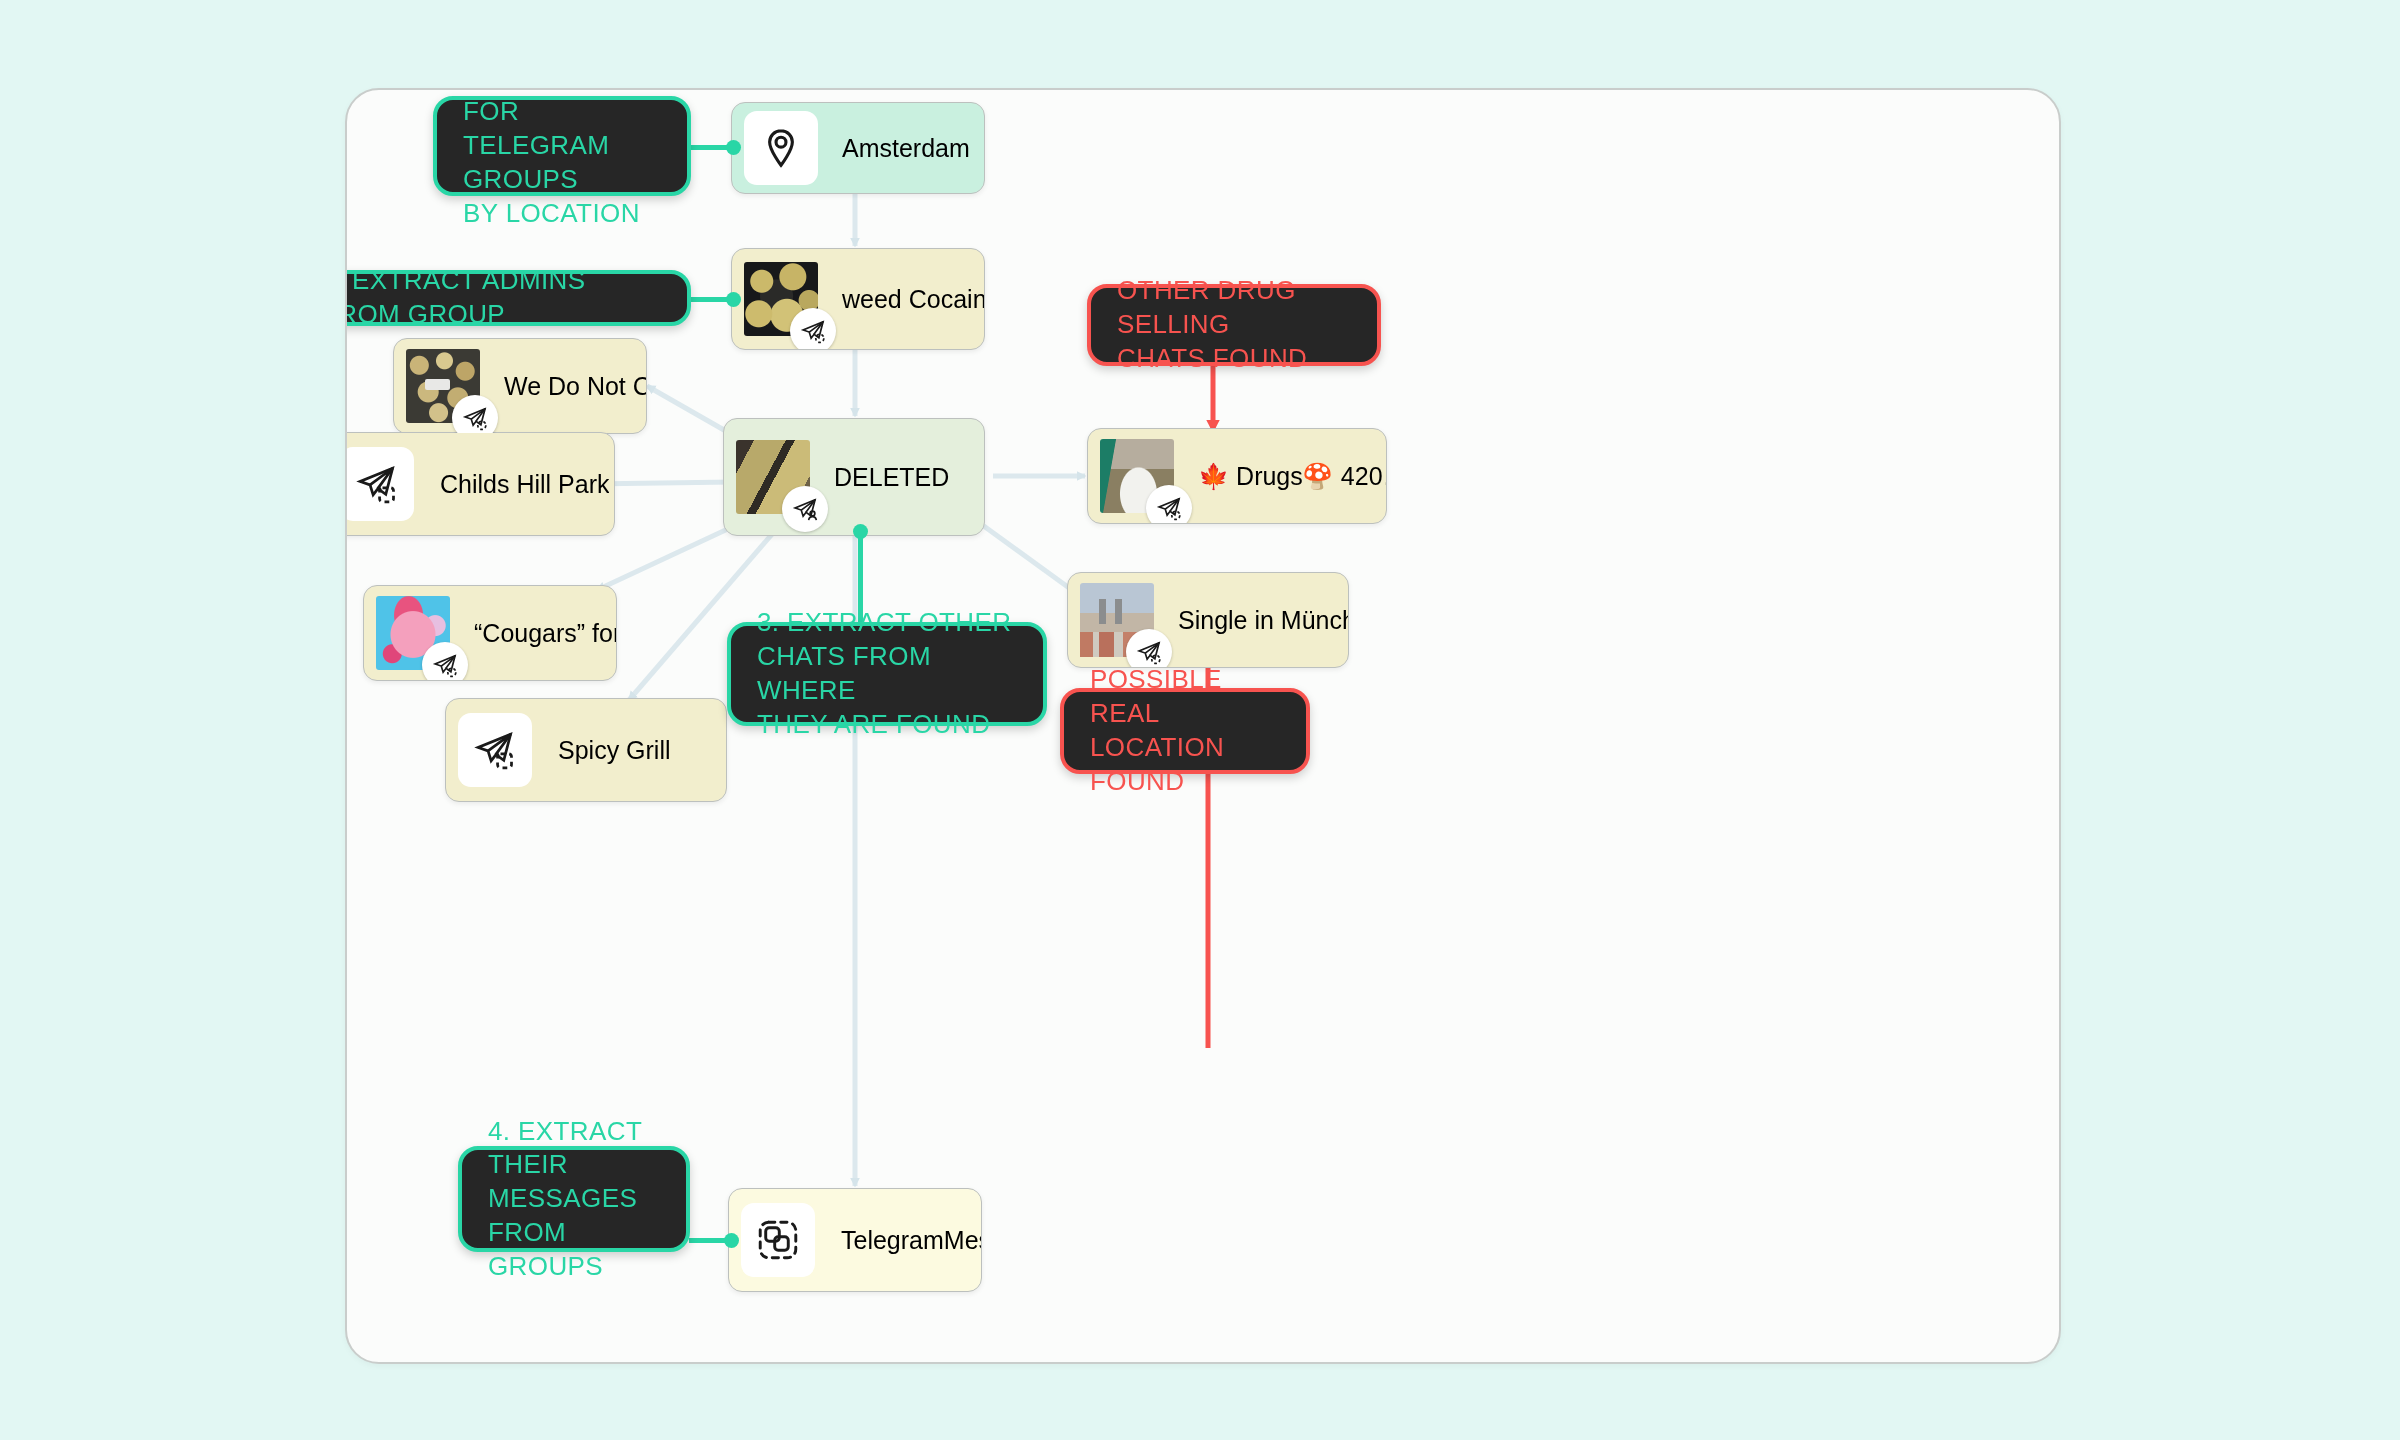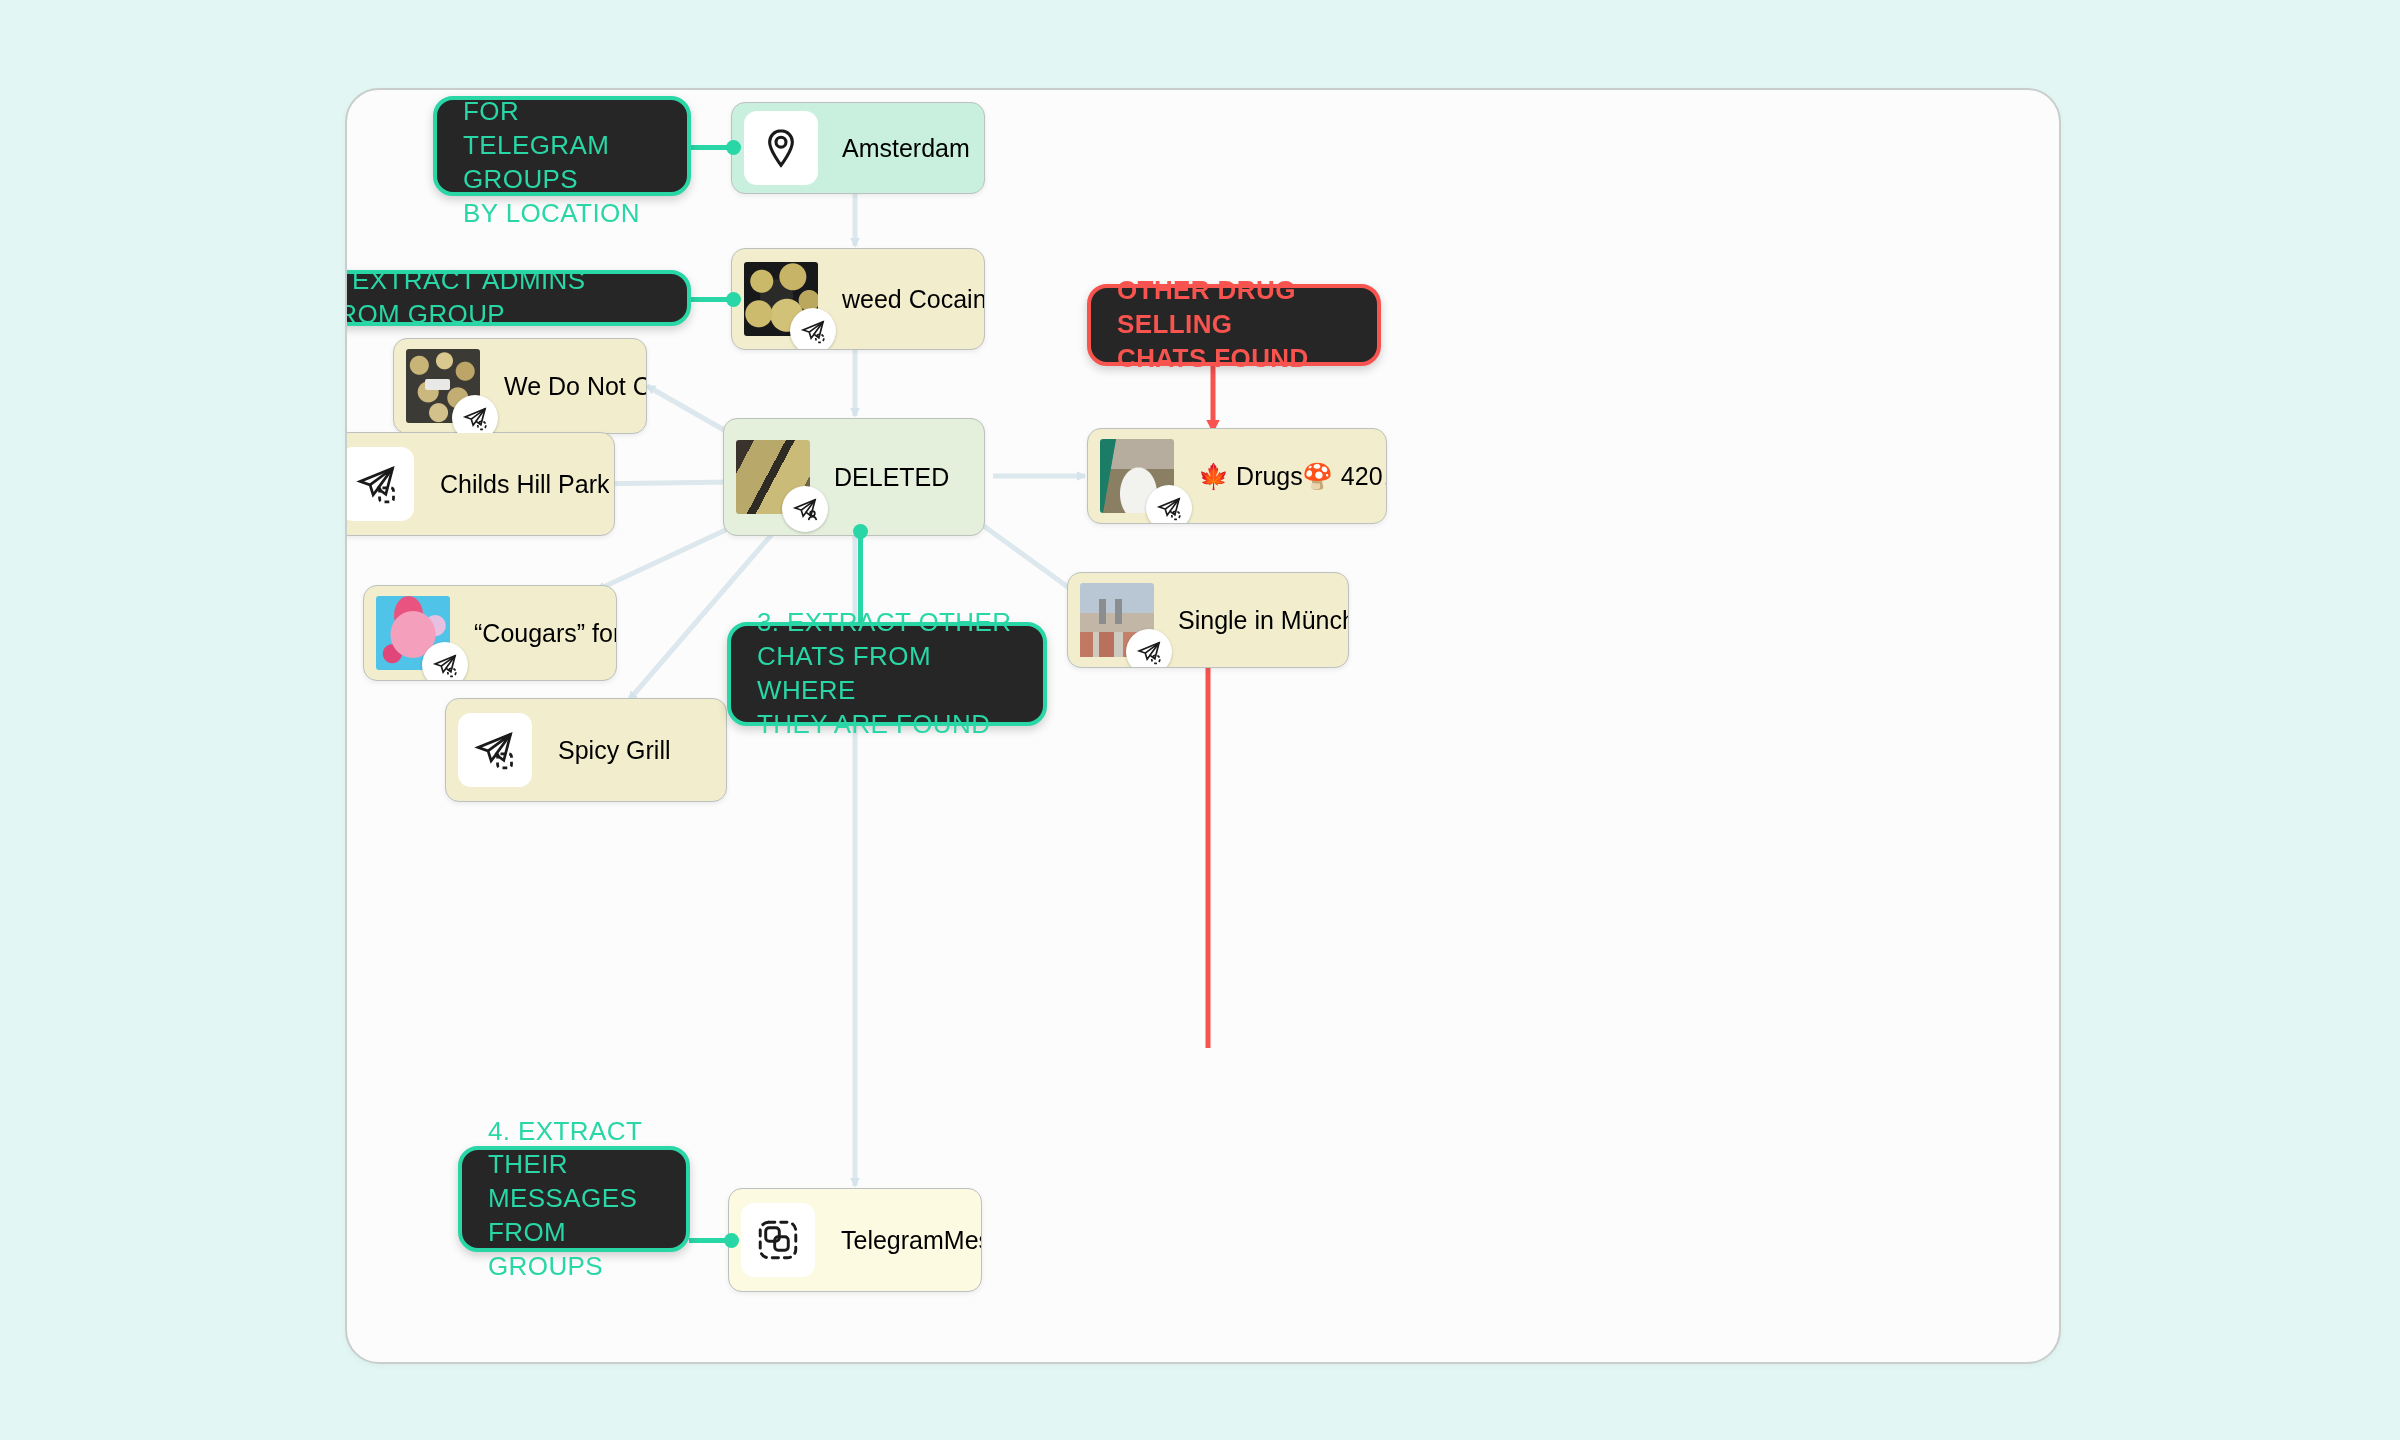"OTHER DRUG SELLING" .c-red .ctext { font-weight: bold -> none }
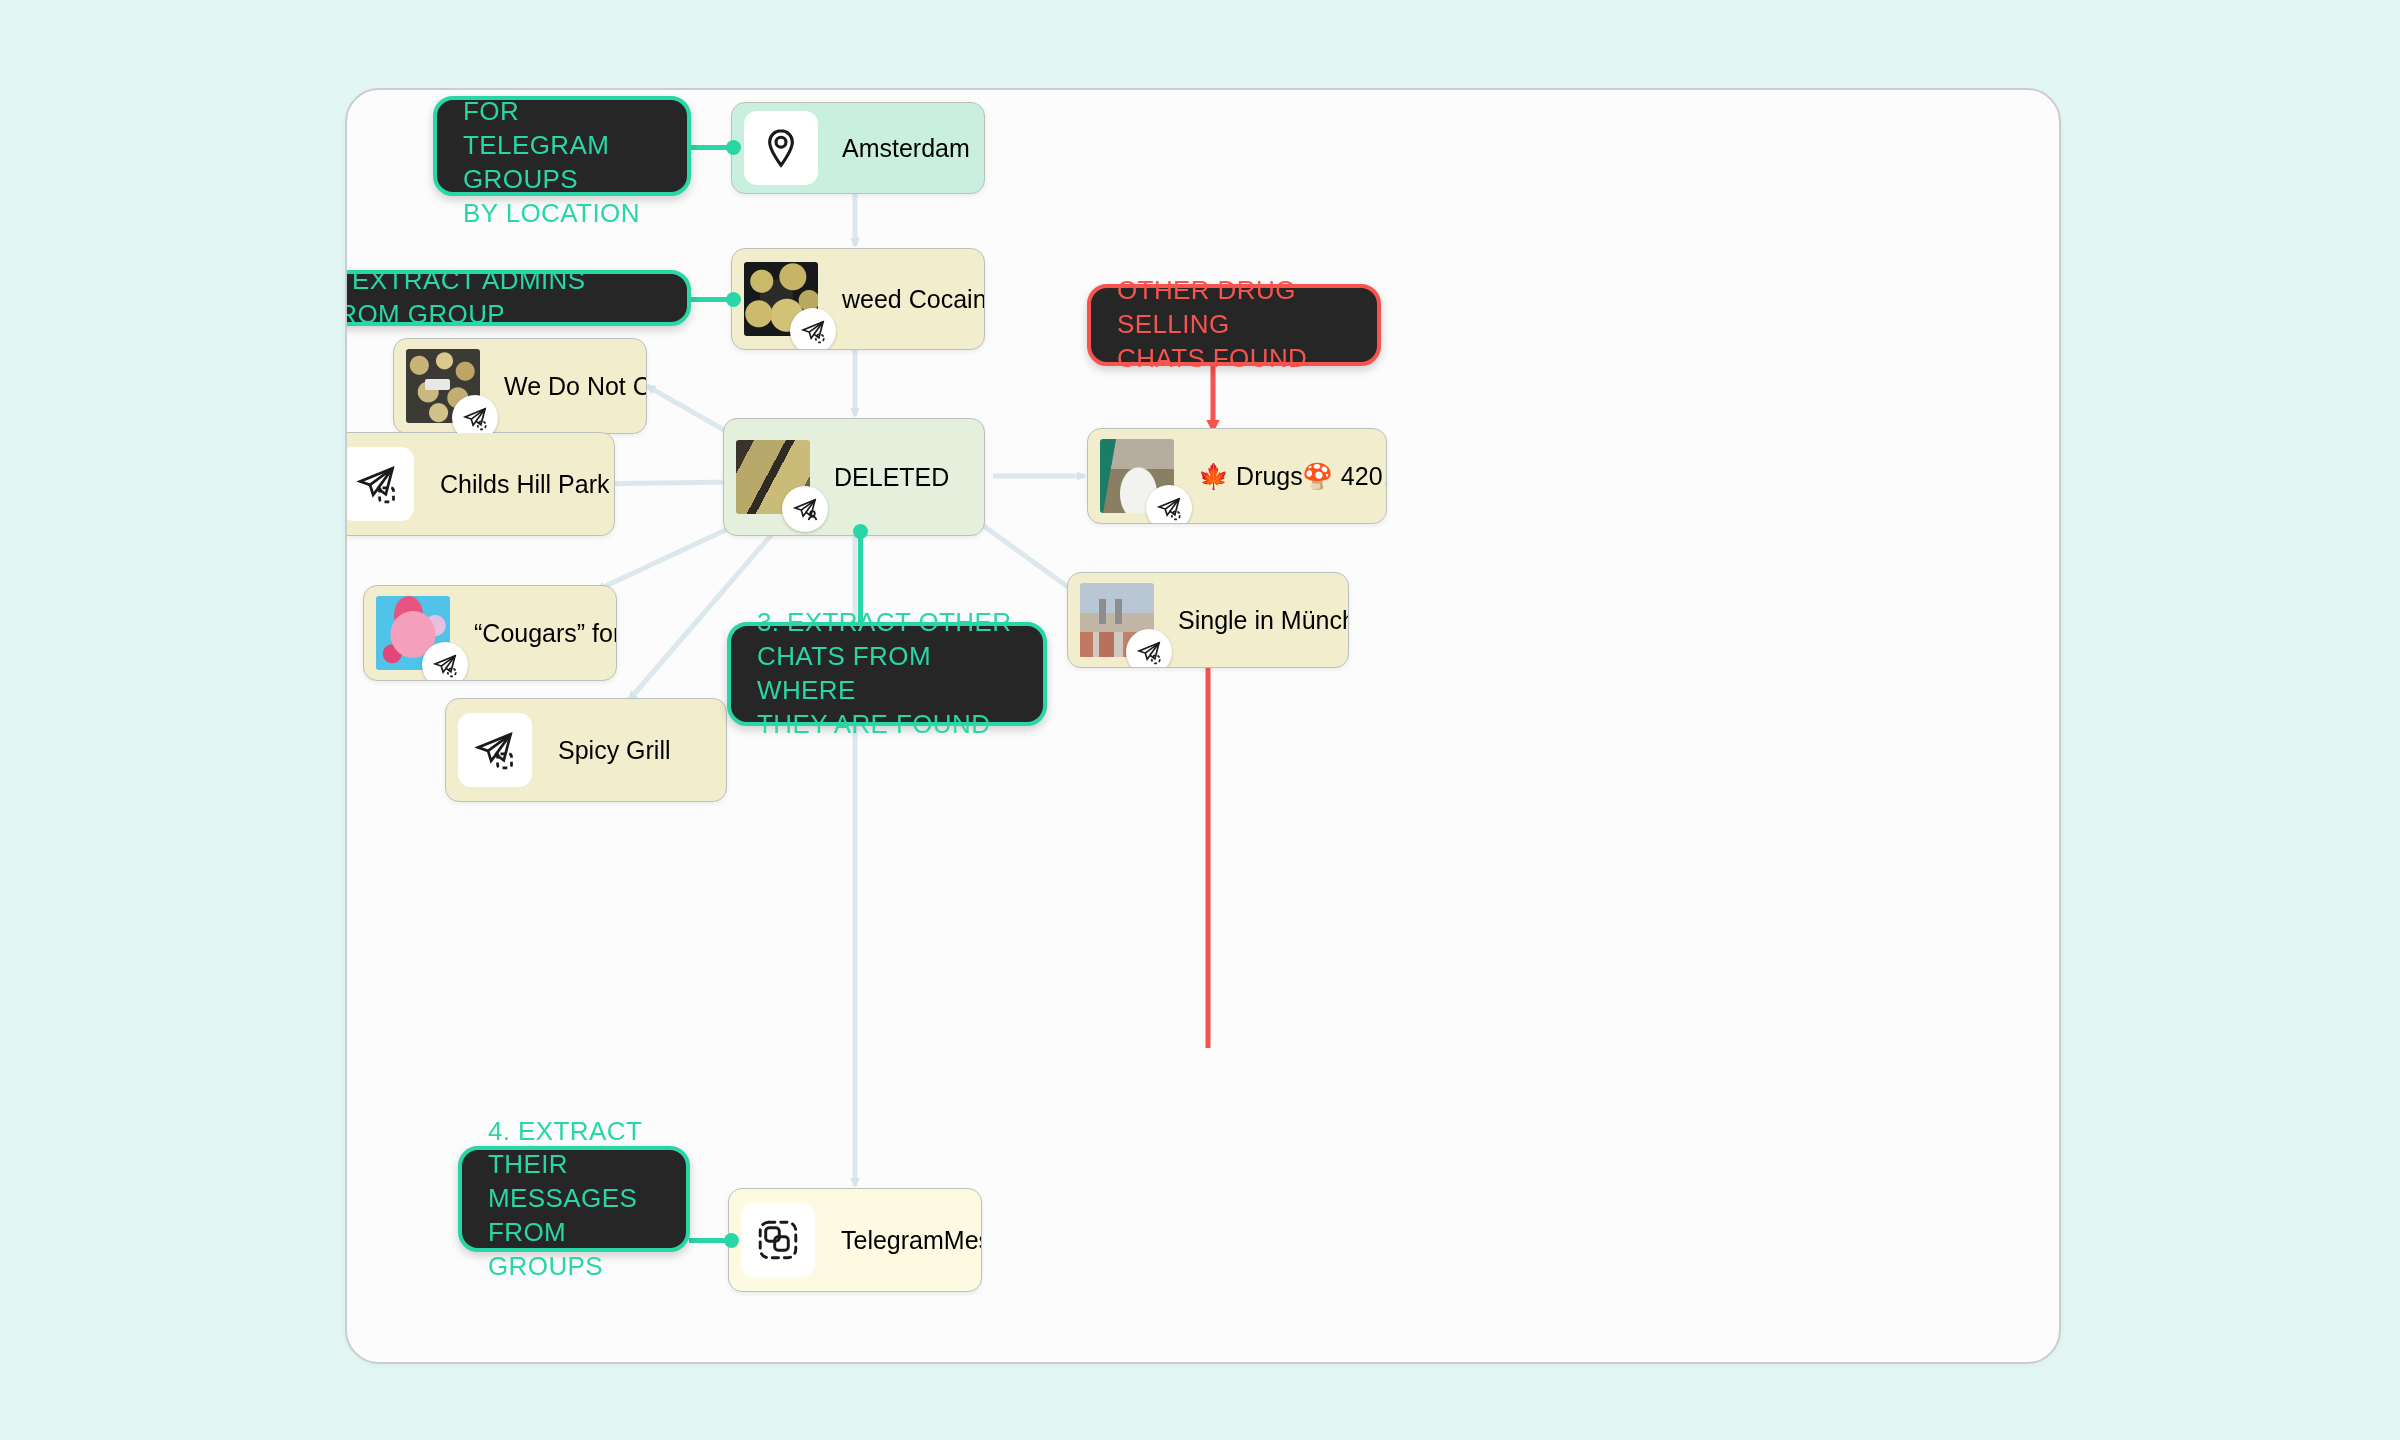"POSSIBLE REAL" div.callout { html: none -> <div> <div>POSSIBLE REAL LOCATION FOUND</div> </div> }
